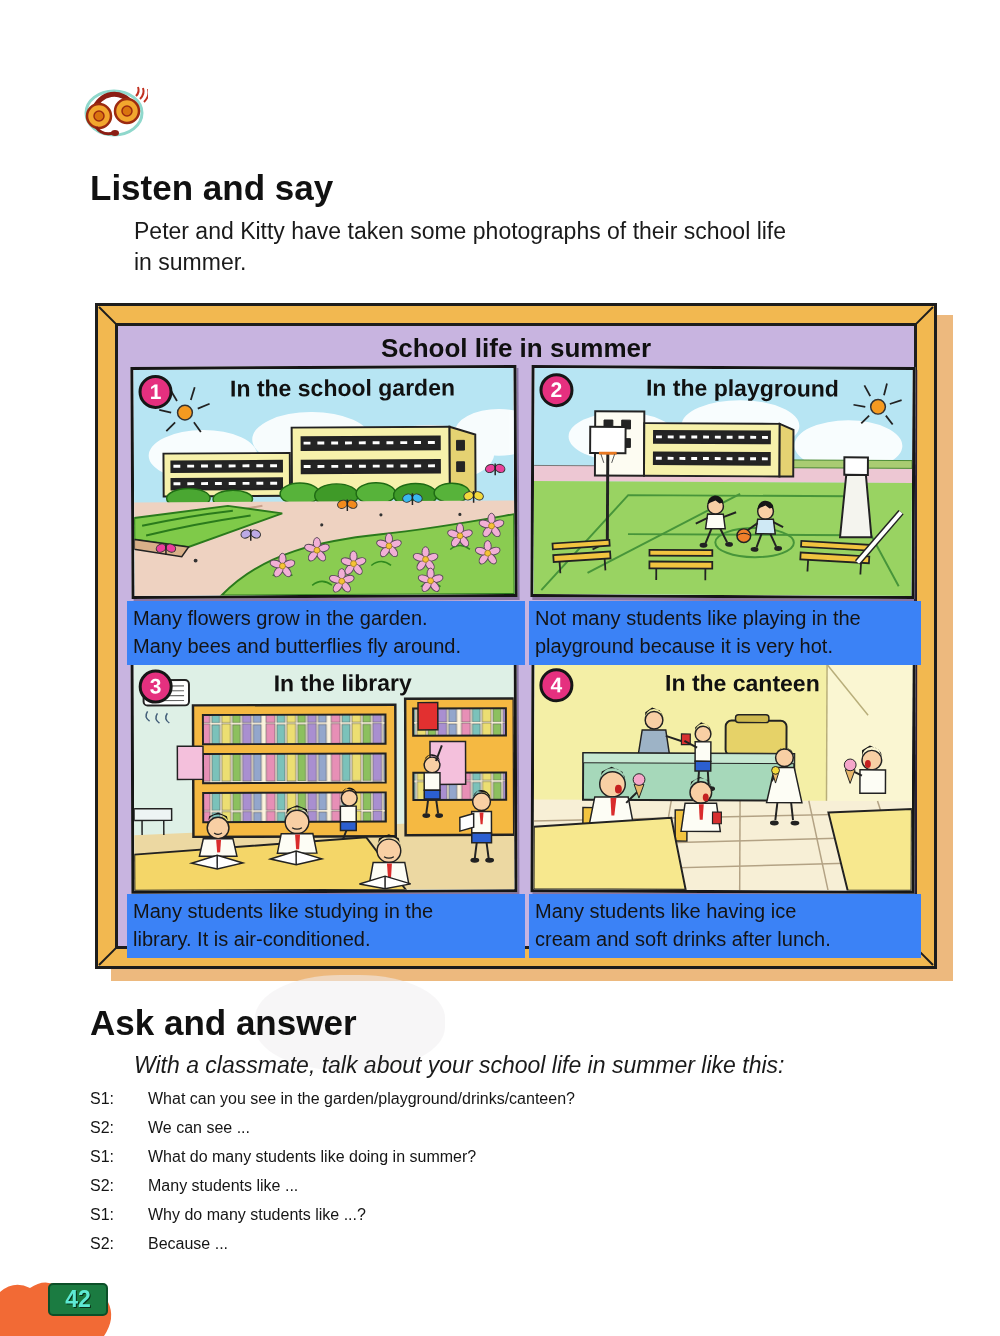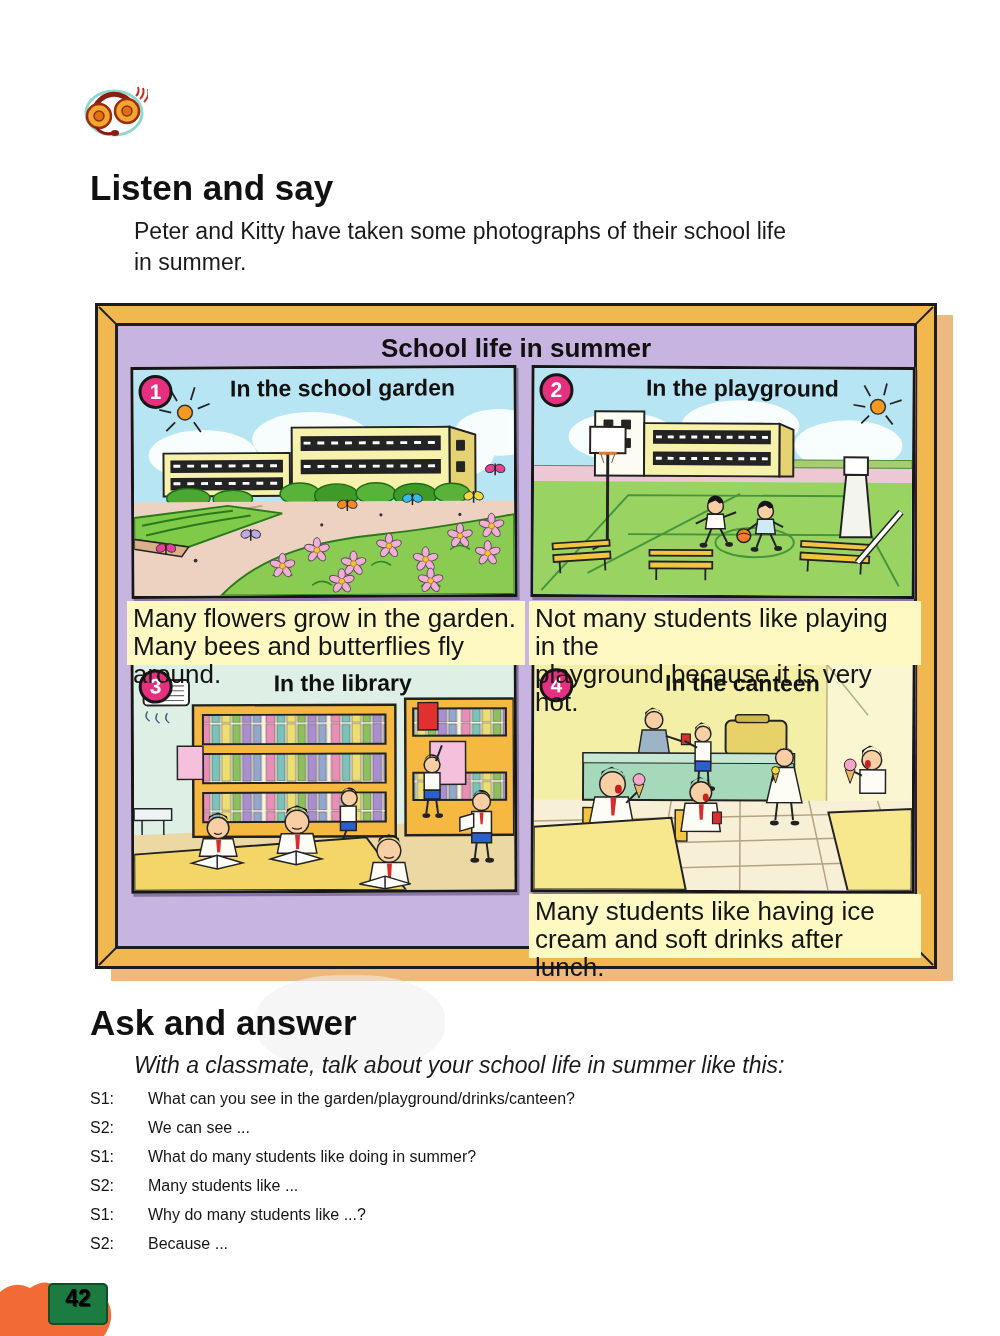"Many flowers grow in the" .caption { background: #fef9c3 -> #3b82f6; font-size: 26px -> 20px }
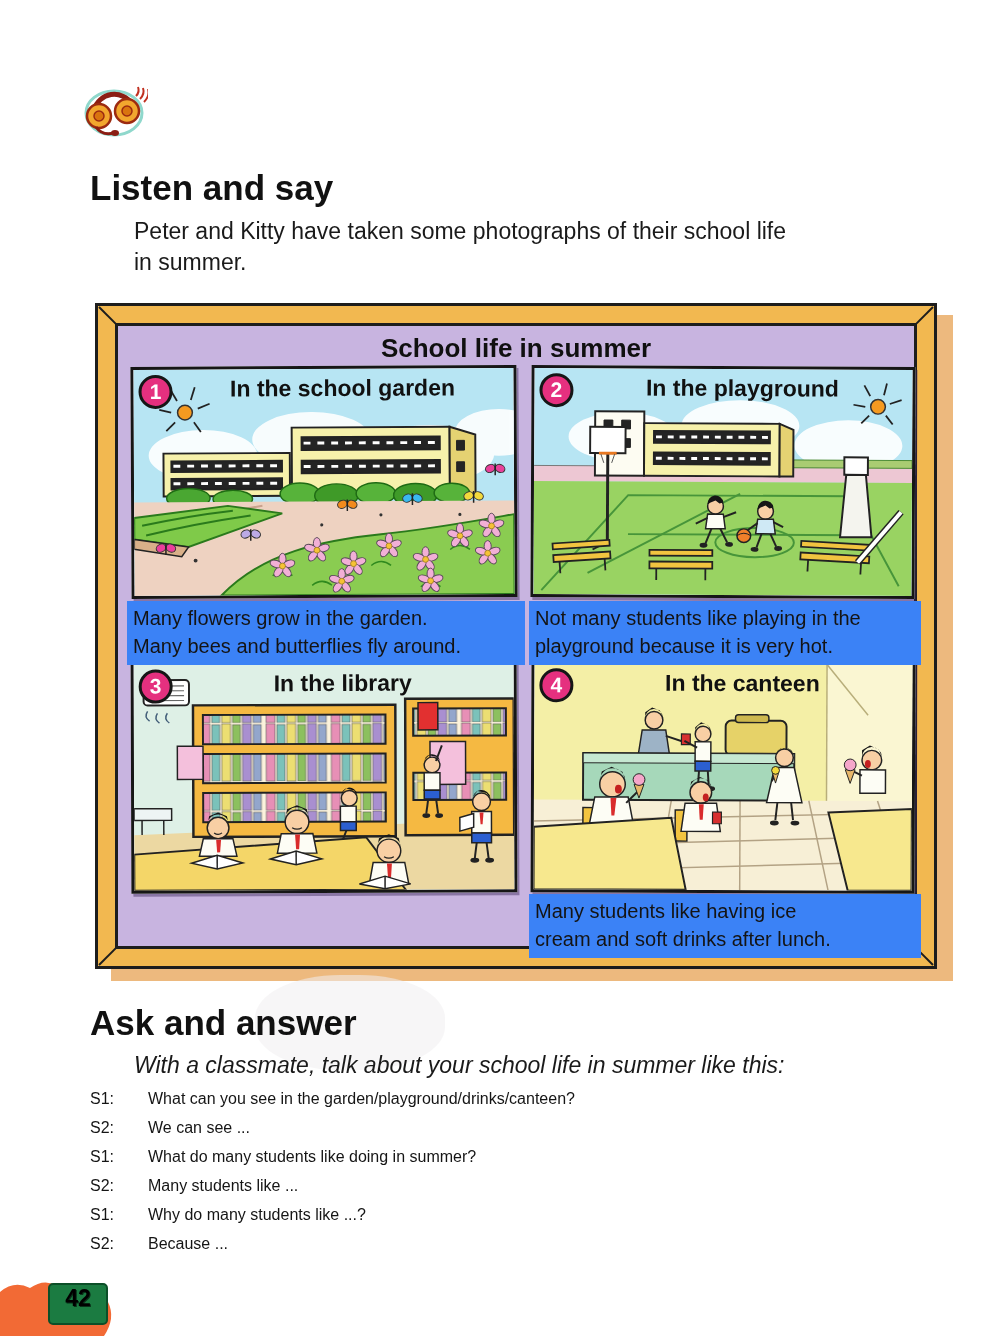"Many students like studying in" div.caption { html: none -> <div> <span>Many students like studying in the</span><br> <span>library. It is air-conditioned.</span> </div> }
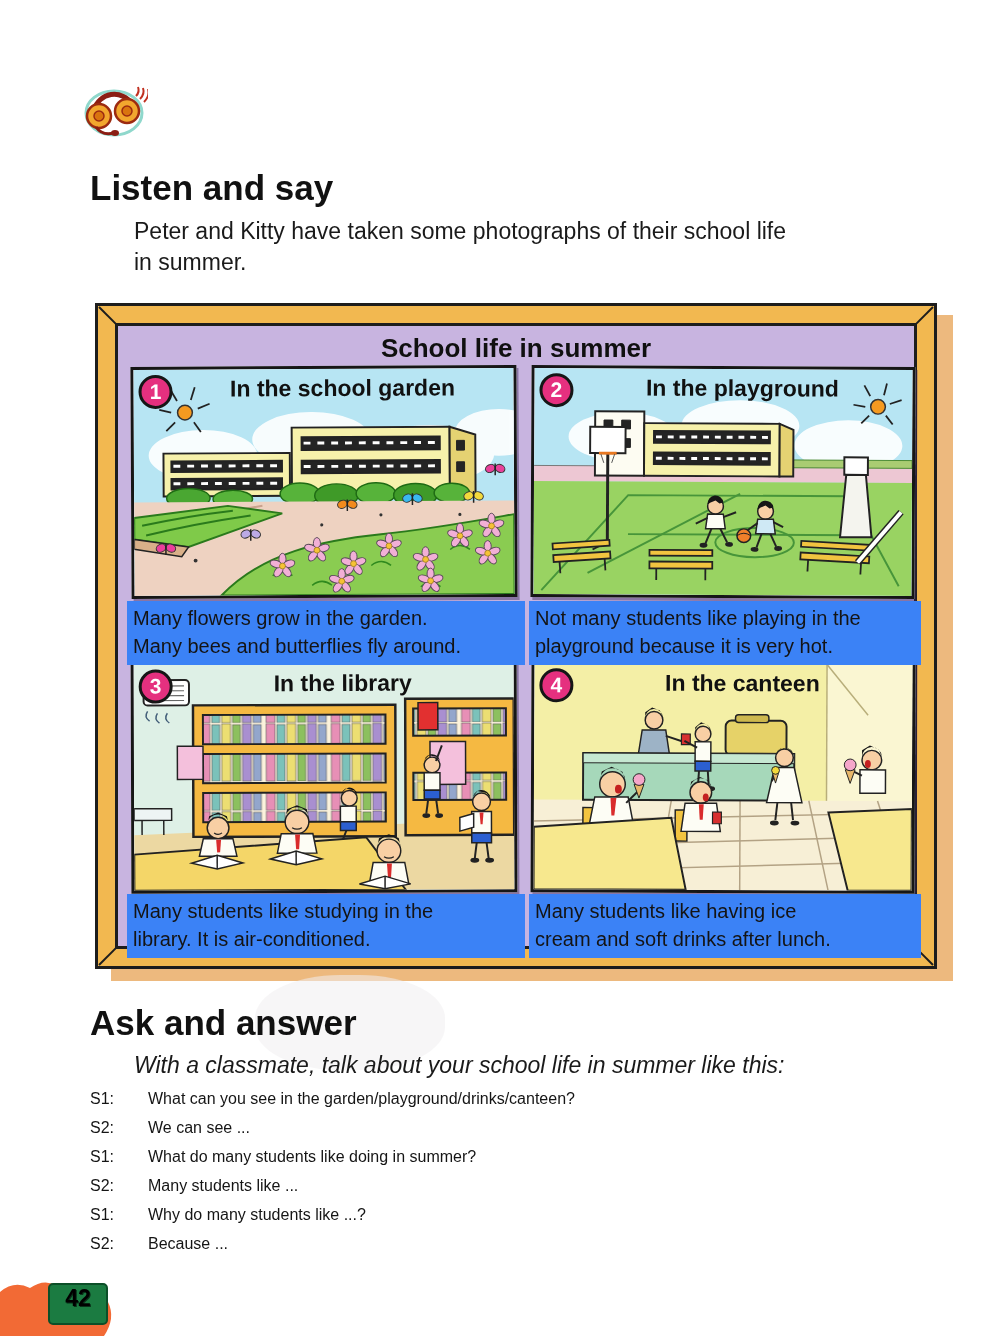"42" .pagenum { align-items: flex-start -> center; color: #000000 -> #5eead4; height: 42px -> 33px }
